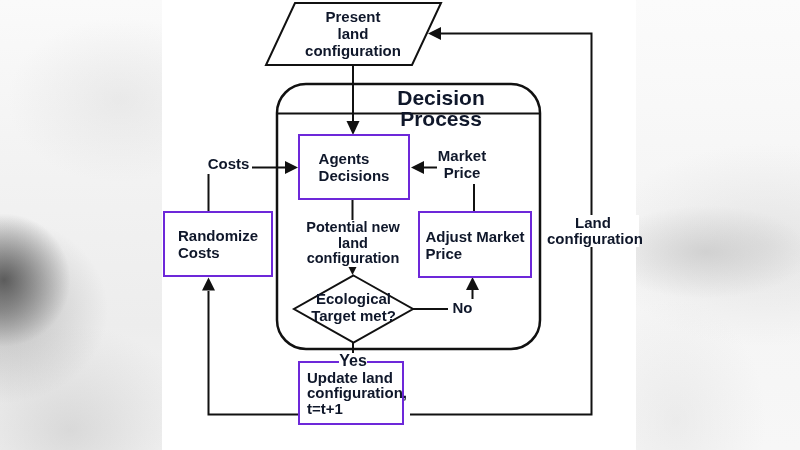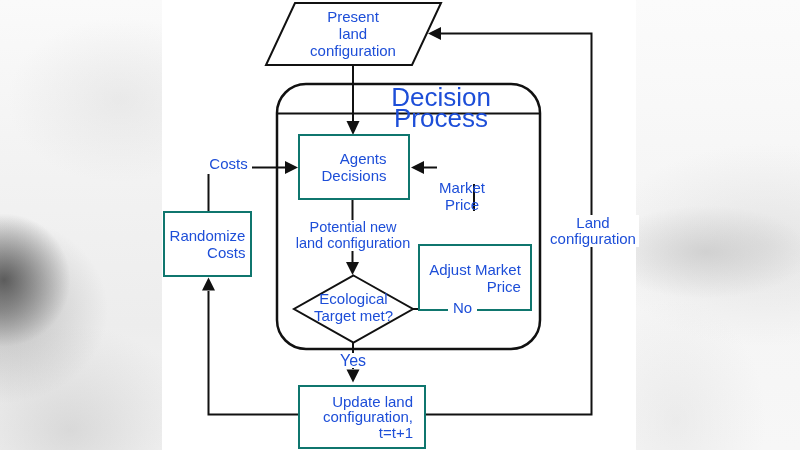"Present" .stage { color: #1d4ed8 -> #0f172a; font-weight: none -> bold }
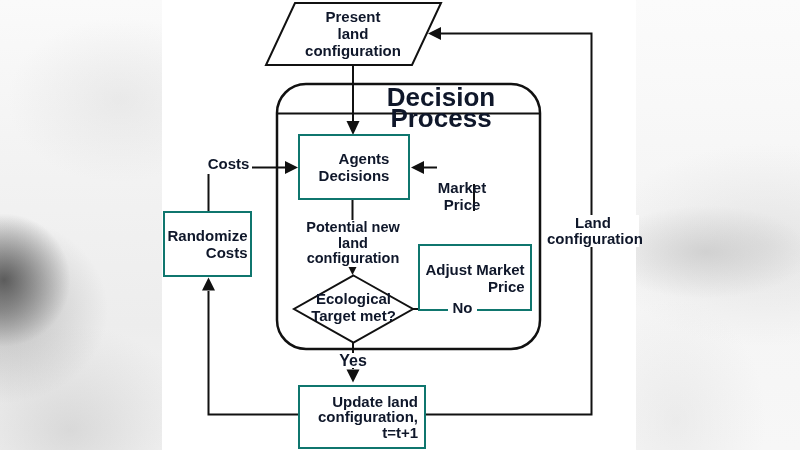"Decision Process" .dp-title { font-size: 26px -> 21px }
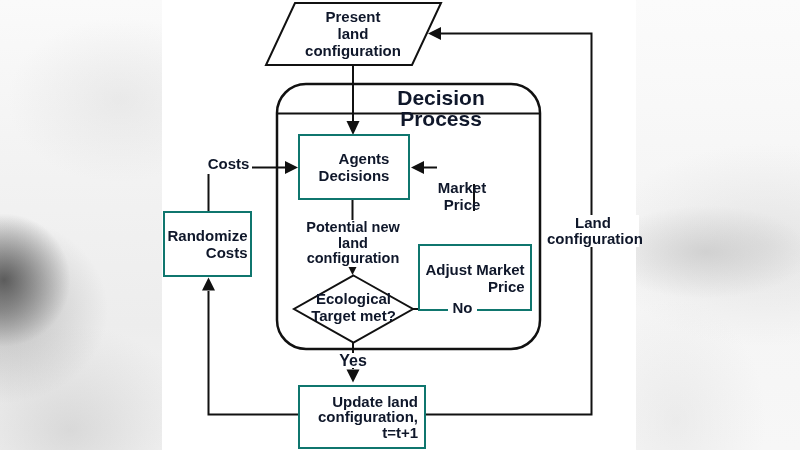"Agents" .node { border: 2px solid #0f766e -> 2px solid #6d28d9; text-align: right -> left }
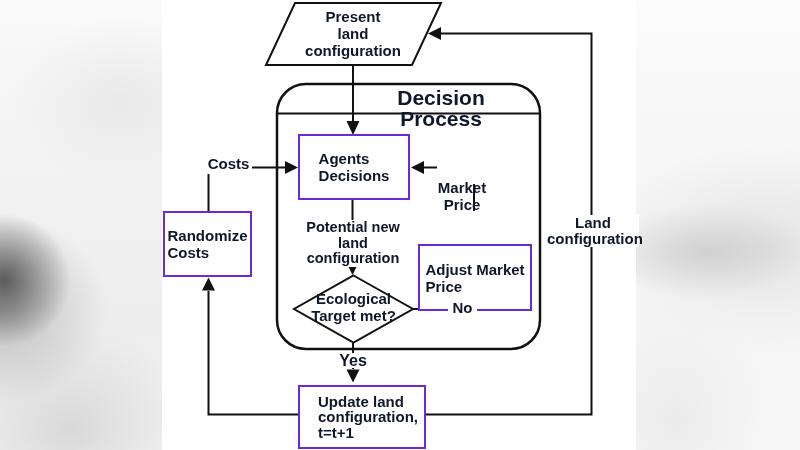"Market" div.lbl { margin-top: 32px -> none }
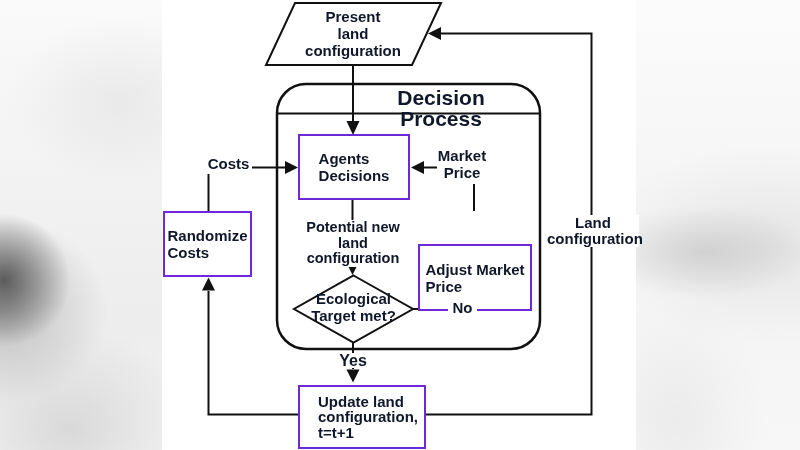"Randomize" div.node { width: 89px -> 110px }
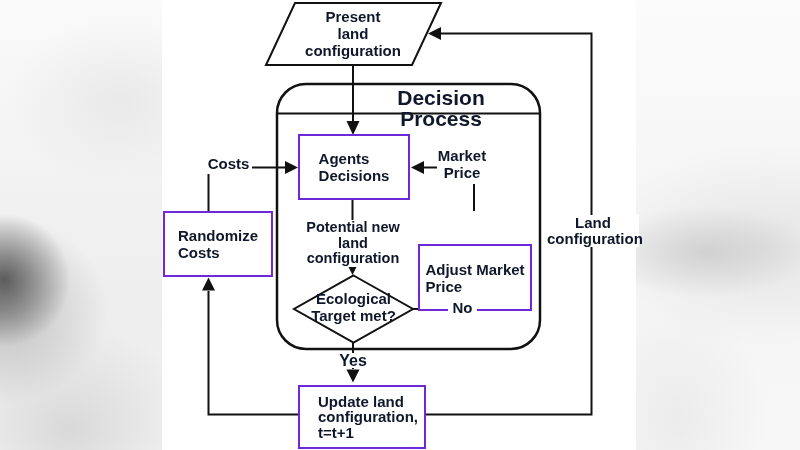"Adjust Market" div.node { margin-top: 33px -> none }
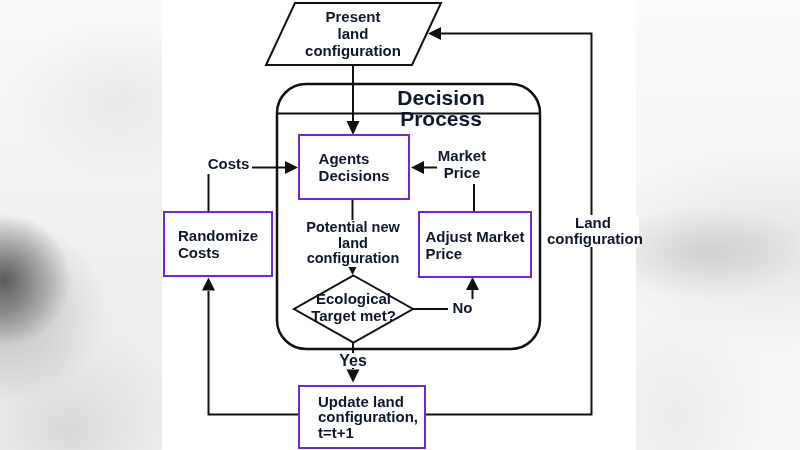"Update land" div.node { top: 385px -> 361px; width: 128px -> 106px }
